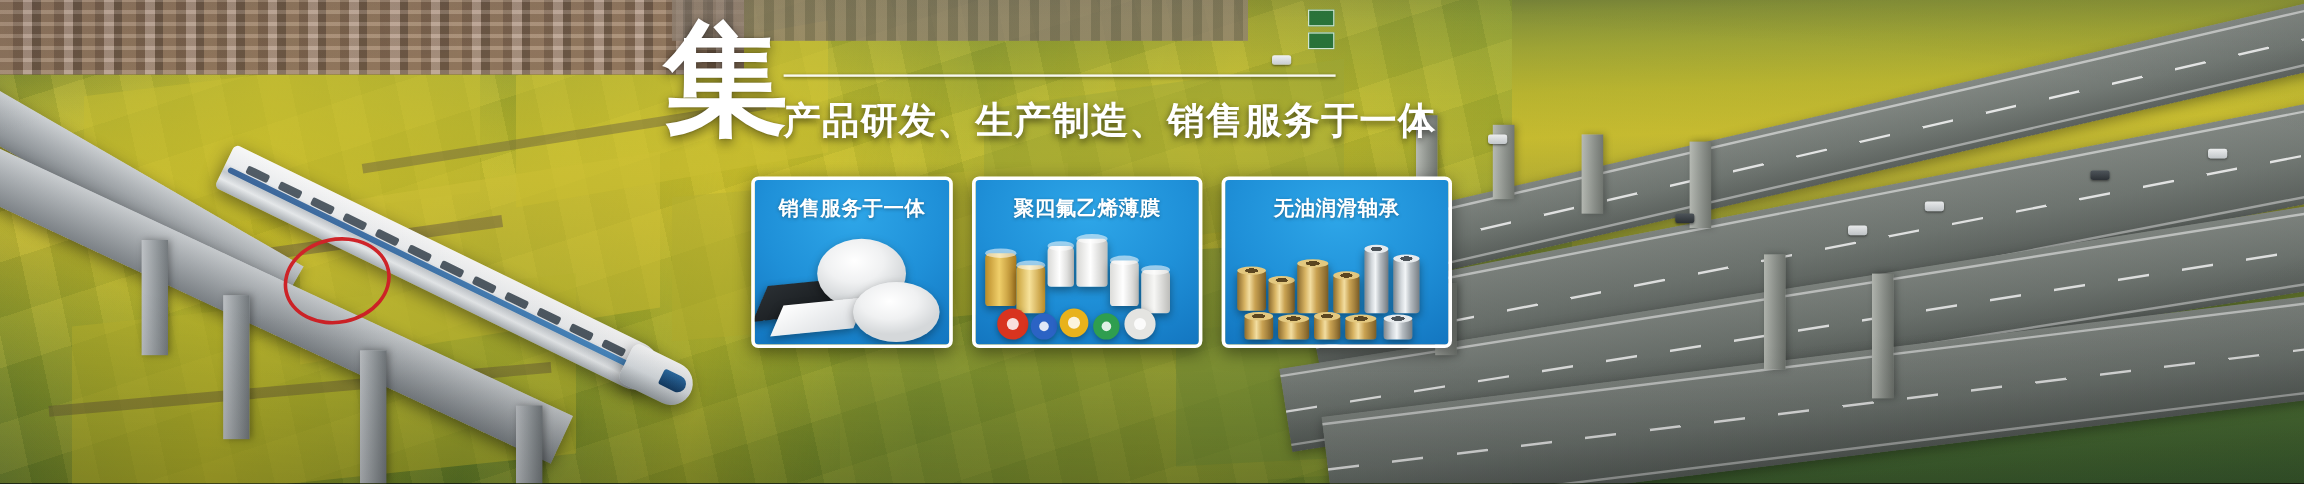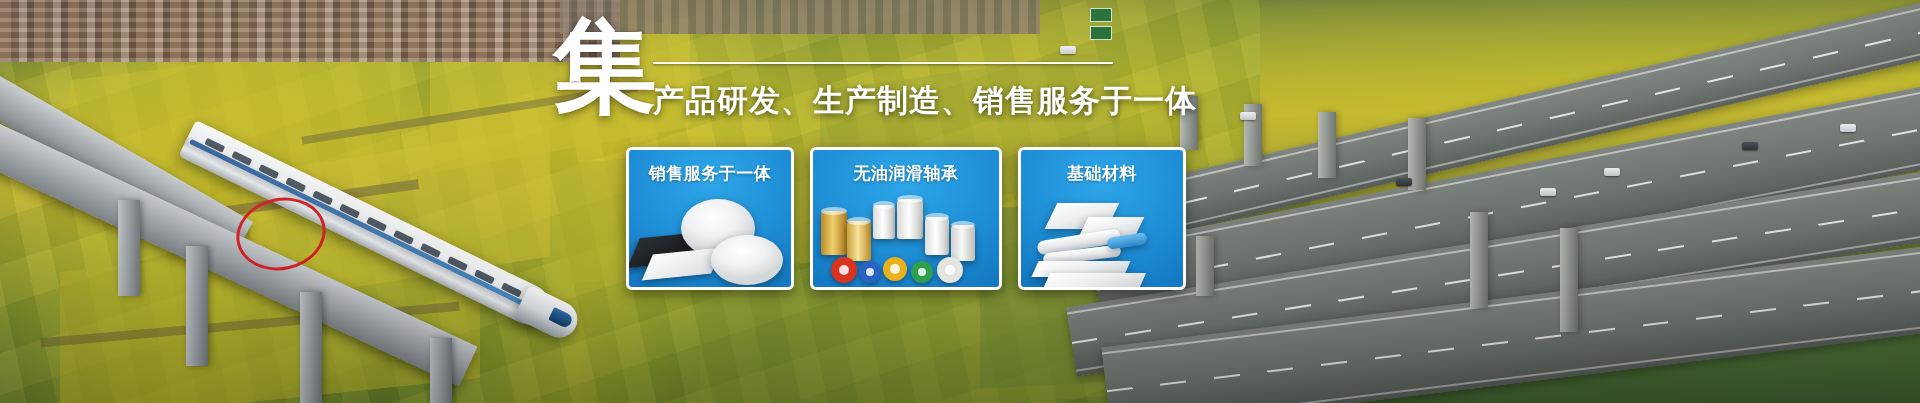"无油润滑轴承" div.card-title { text: 无油润滑轴承 -> 聚四氟乙烯薄膜 }
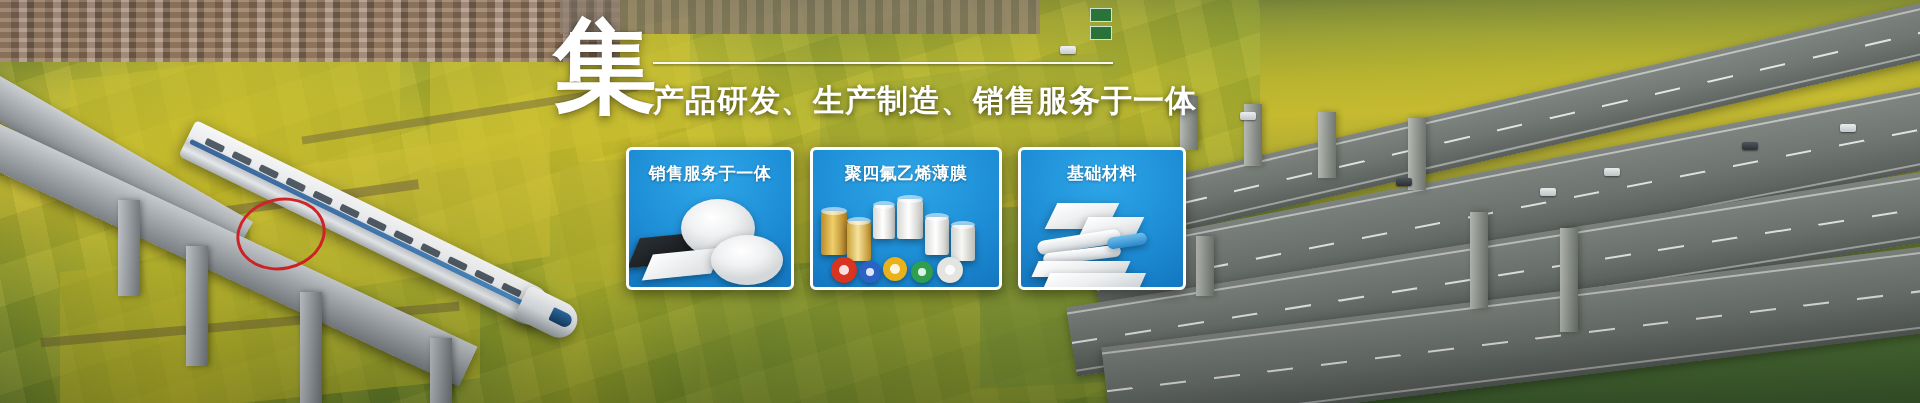"无油润滑轴承" div.card { html: none -> <div> <div>无油润滑轴承</div> <div> <div></div> <div></div> <div></div> <div></div> <div></div> <div></div> <div></div> <div></div> <div></div> <div></div> <div></div> </div> </div> }
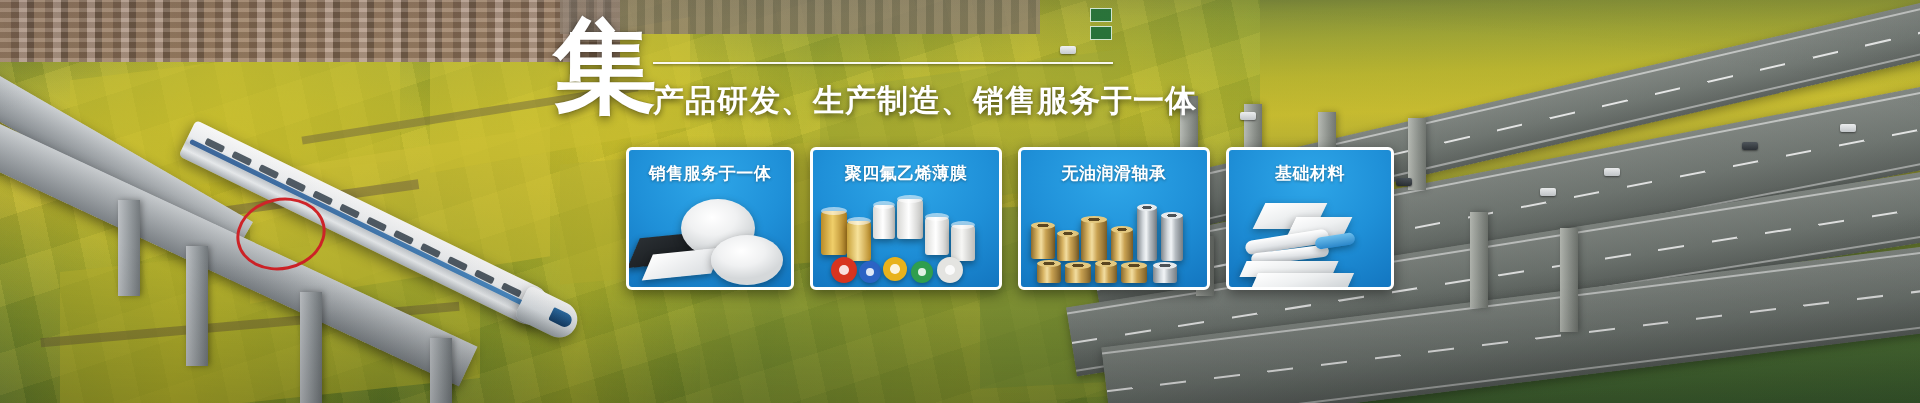"基础材料" div.card { html: <div> <div>基础材料</div> <div> <div></div> <div></div> <div></div> <div></div> <div></div> <div></div> <div></div> </div> </div> -> none }
